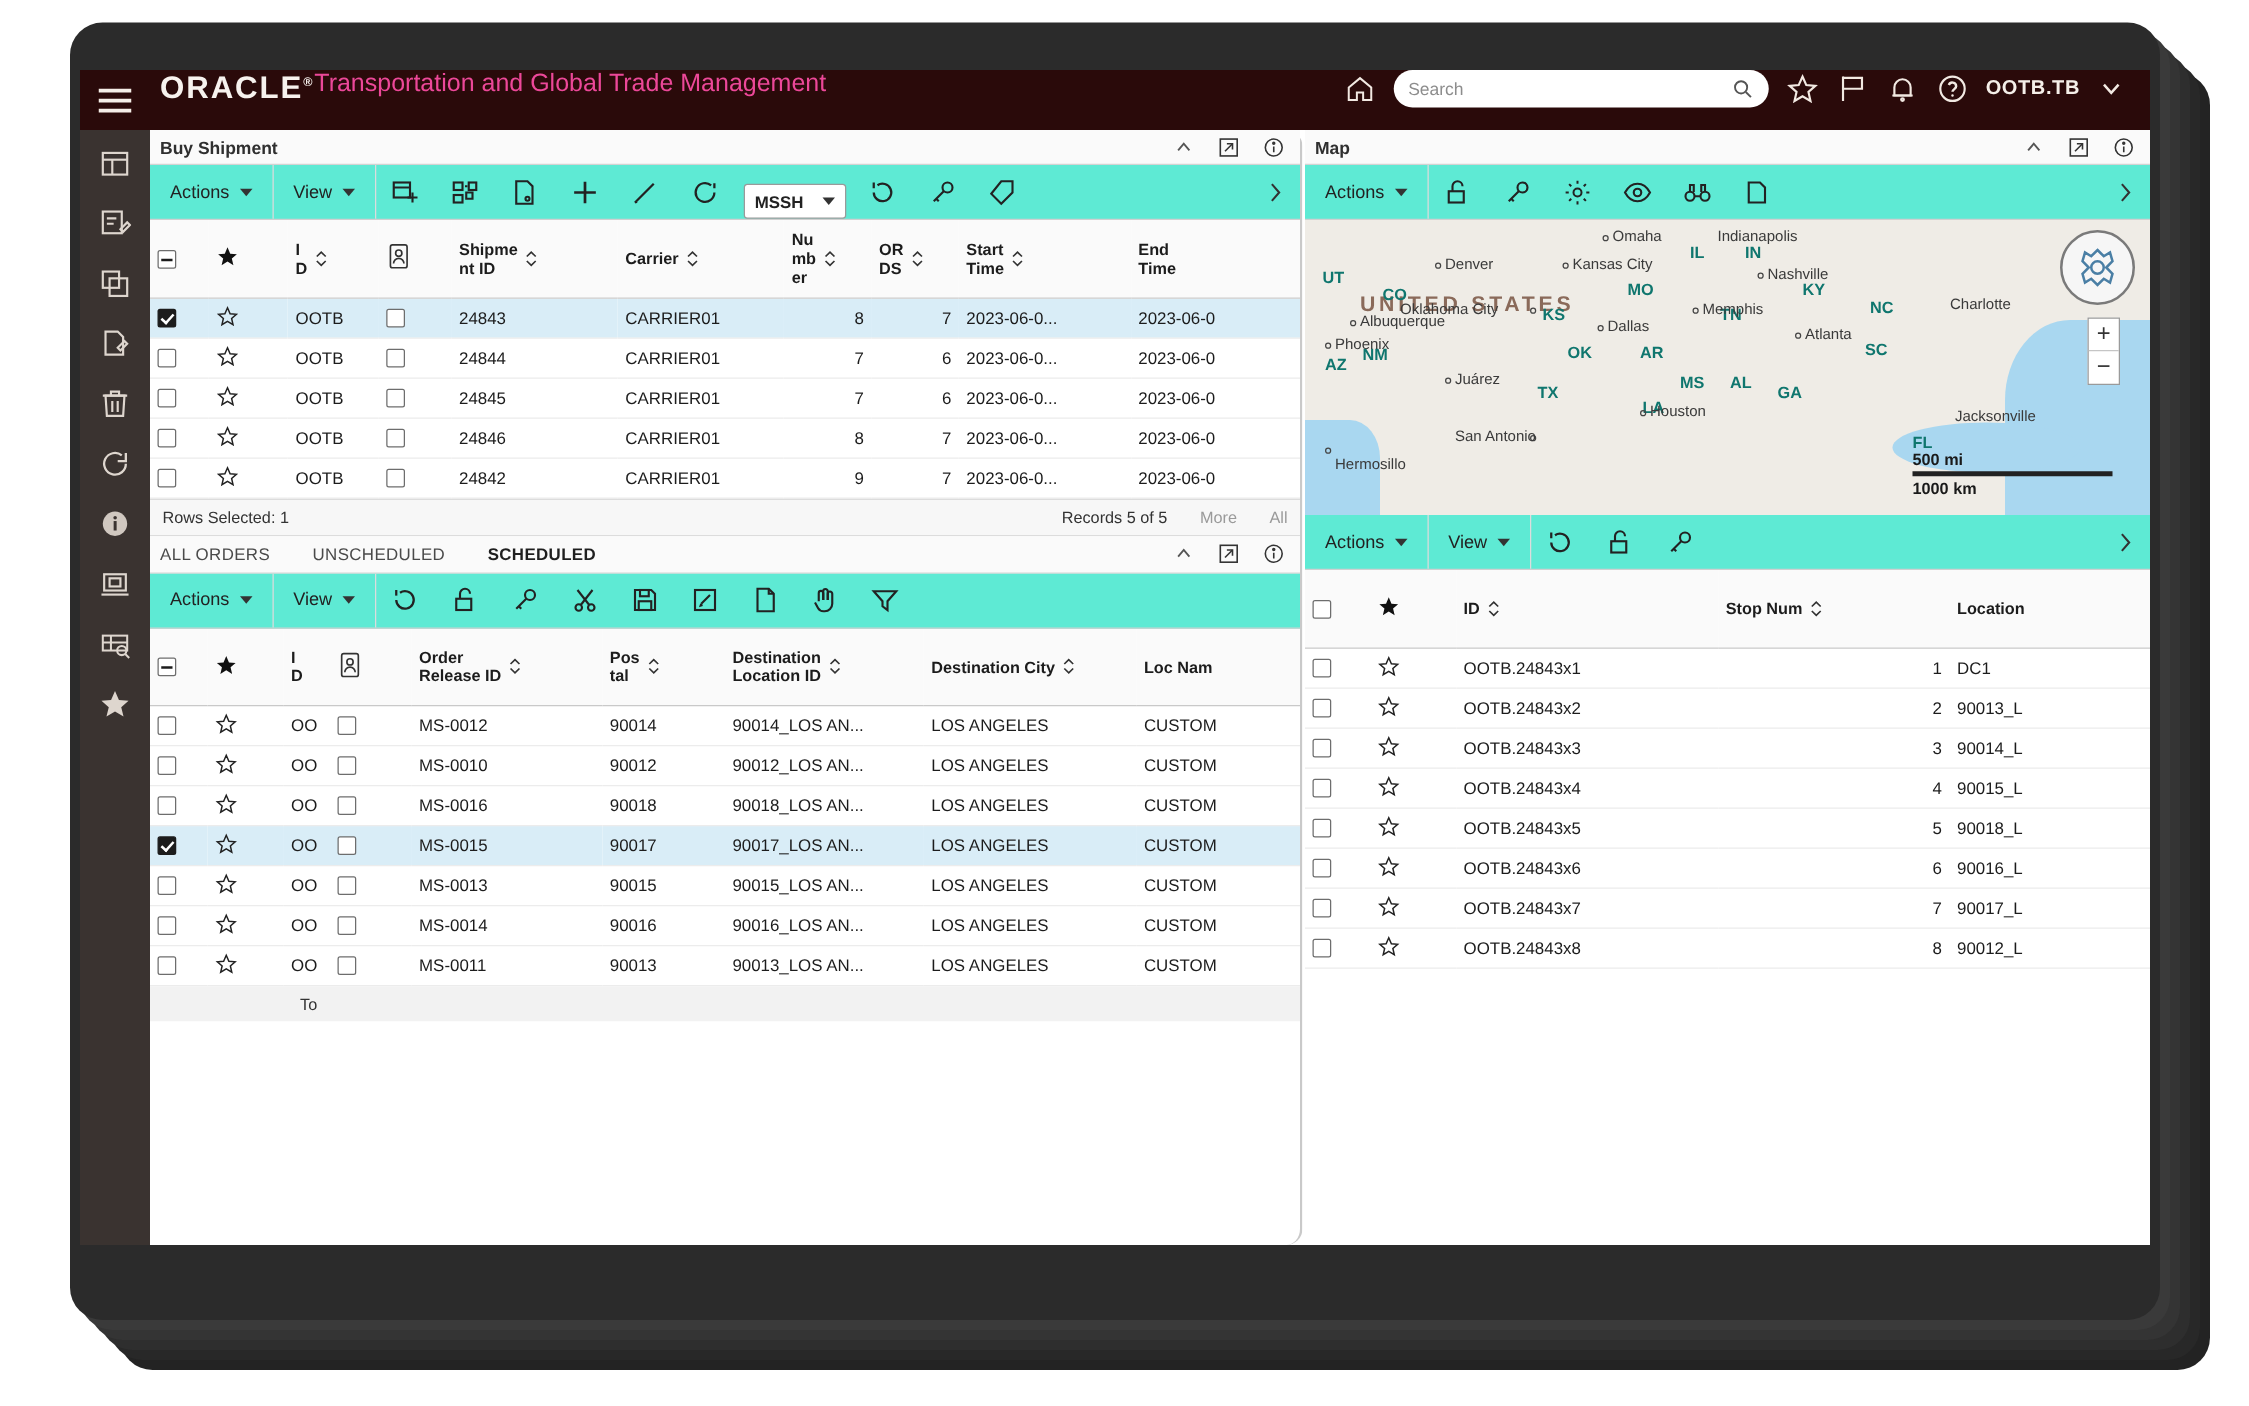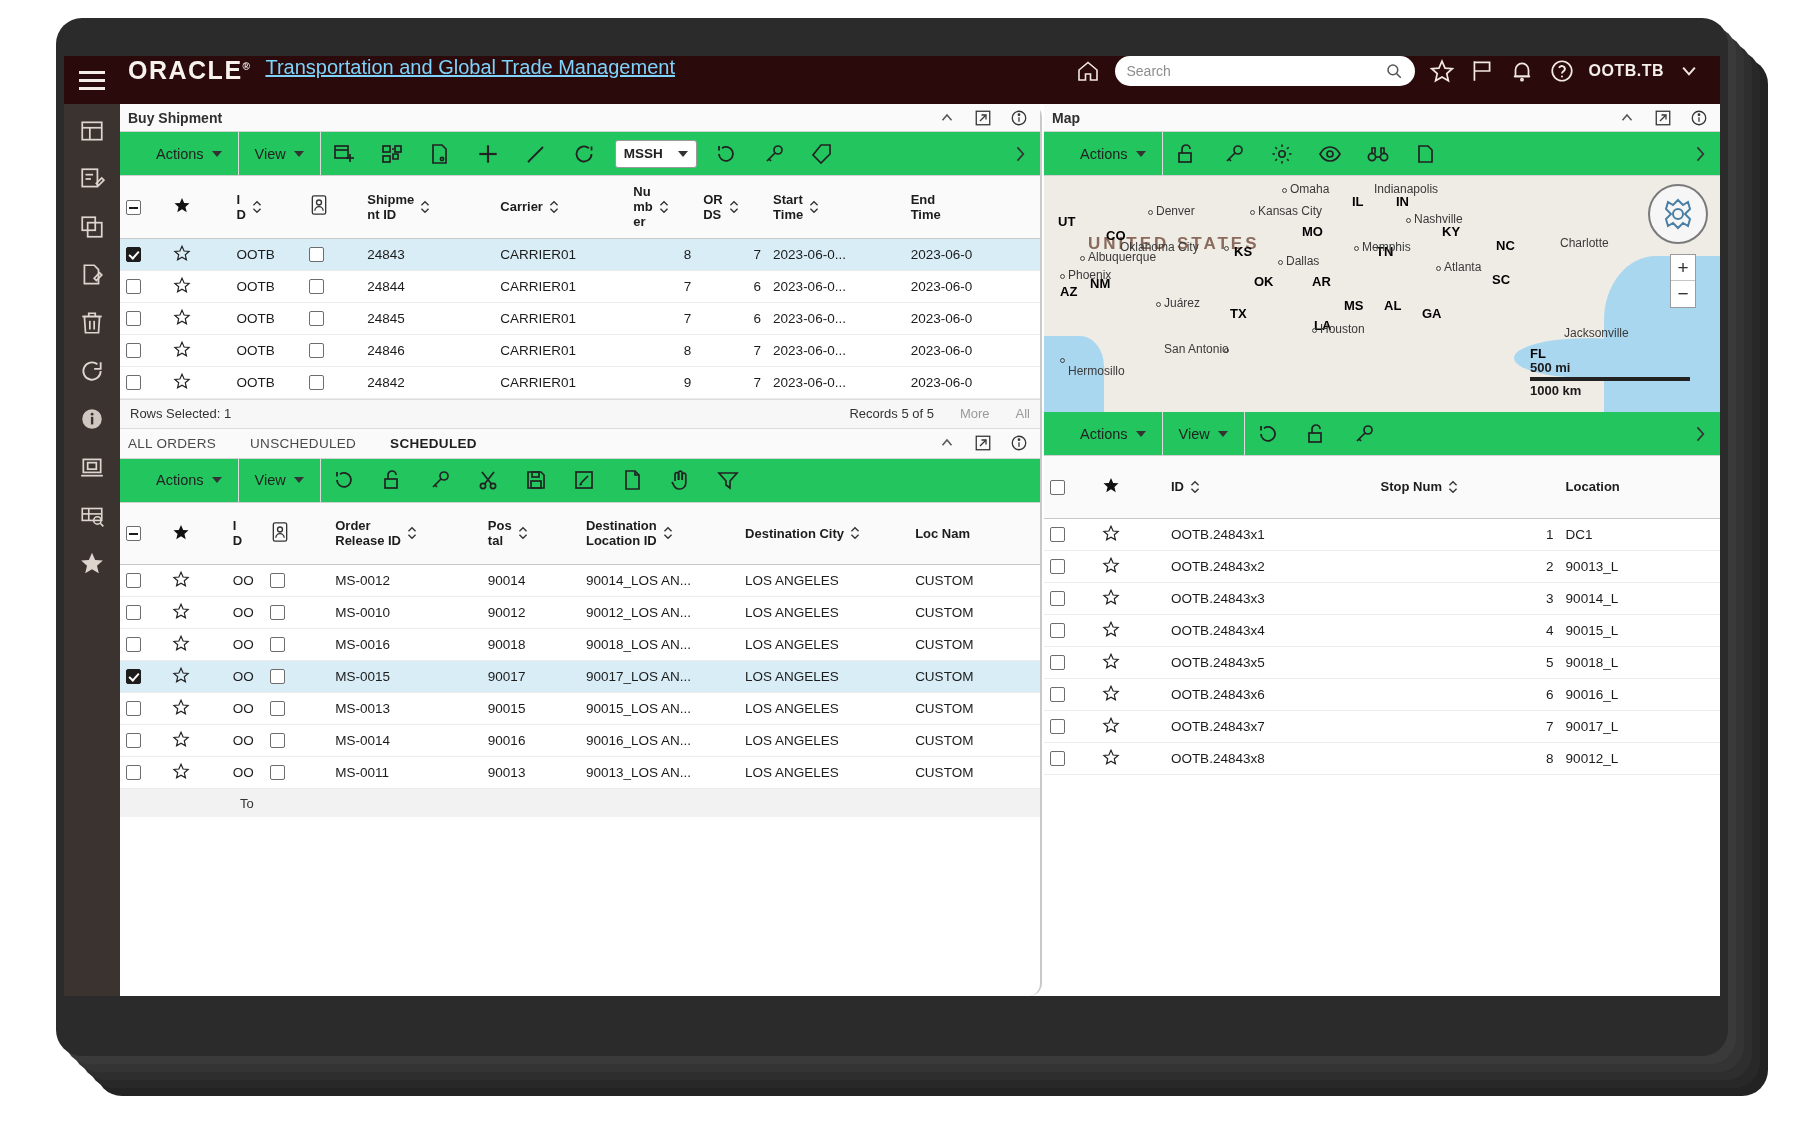"Transportation and Global Trade" .app-title { color: #7dd3fc -> #ec4899; margin-left: 14px -> none; text-decoration: underline -> none }
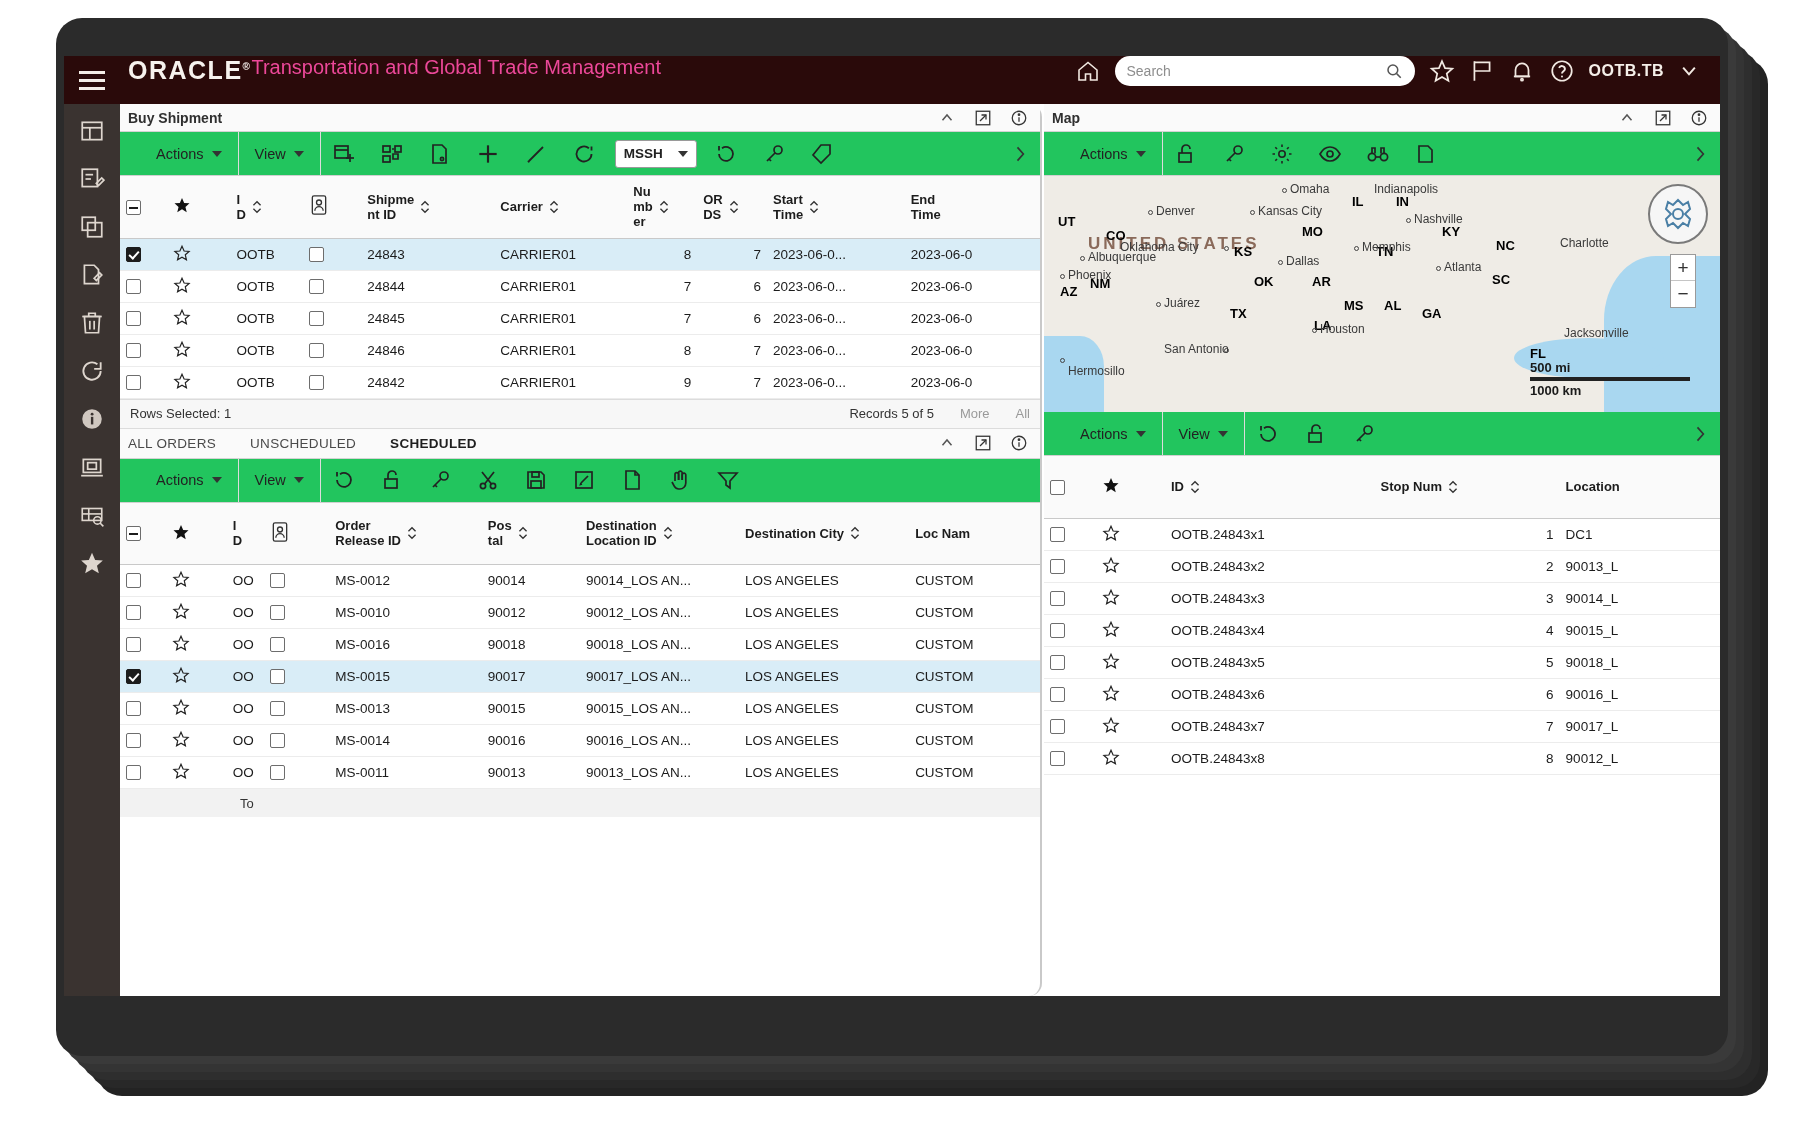"Actions" .toolbar { align-items: center -> flex-end; background: #22c55e -> #5eead4; padding-left: 20px -> none }
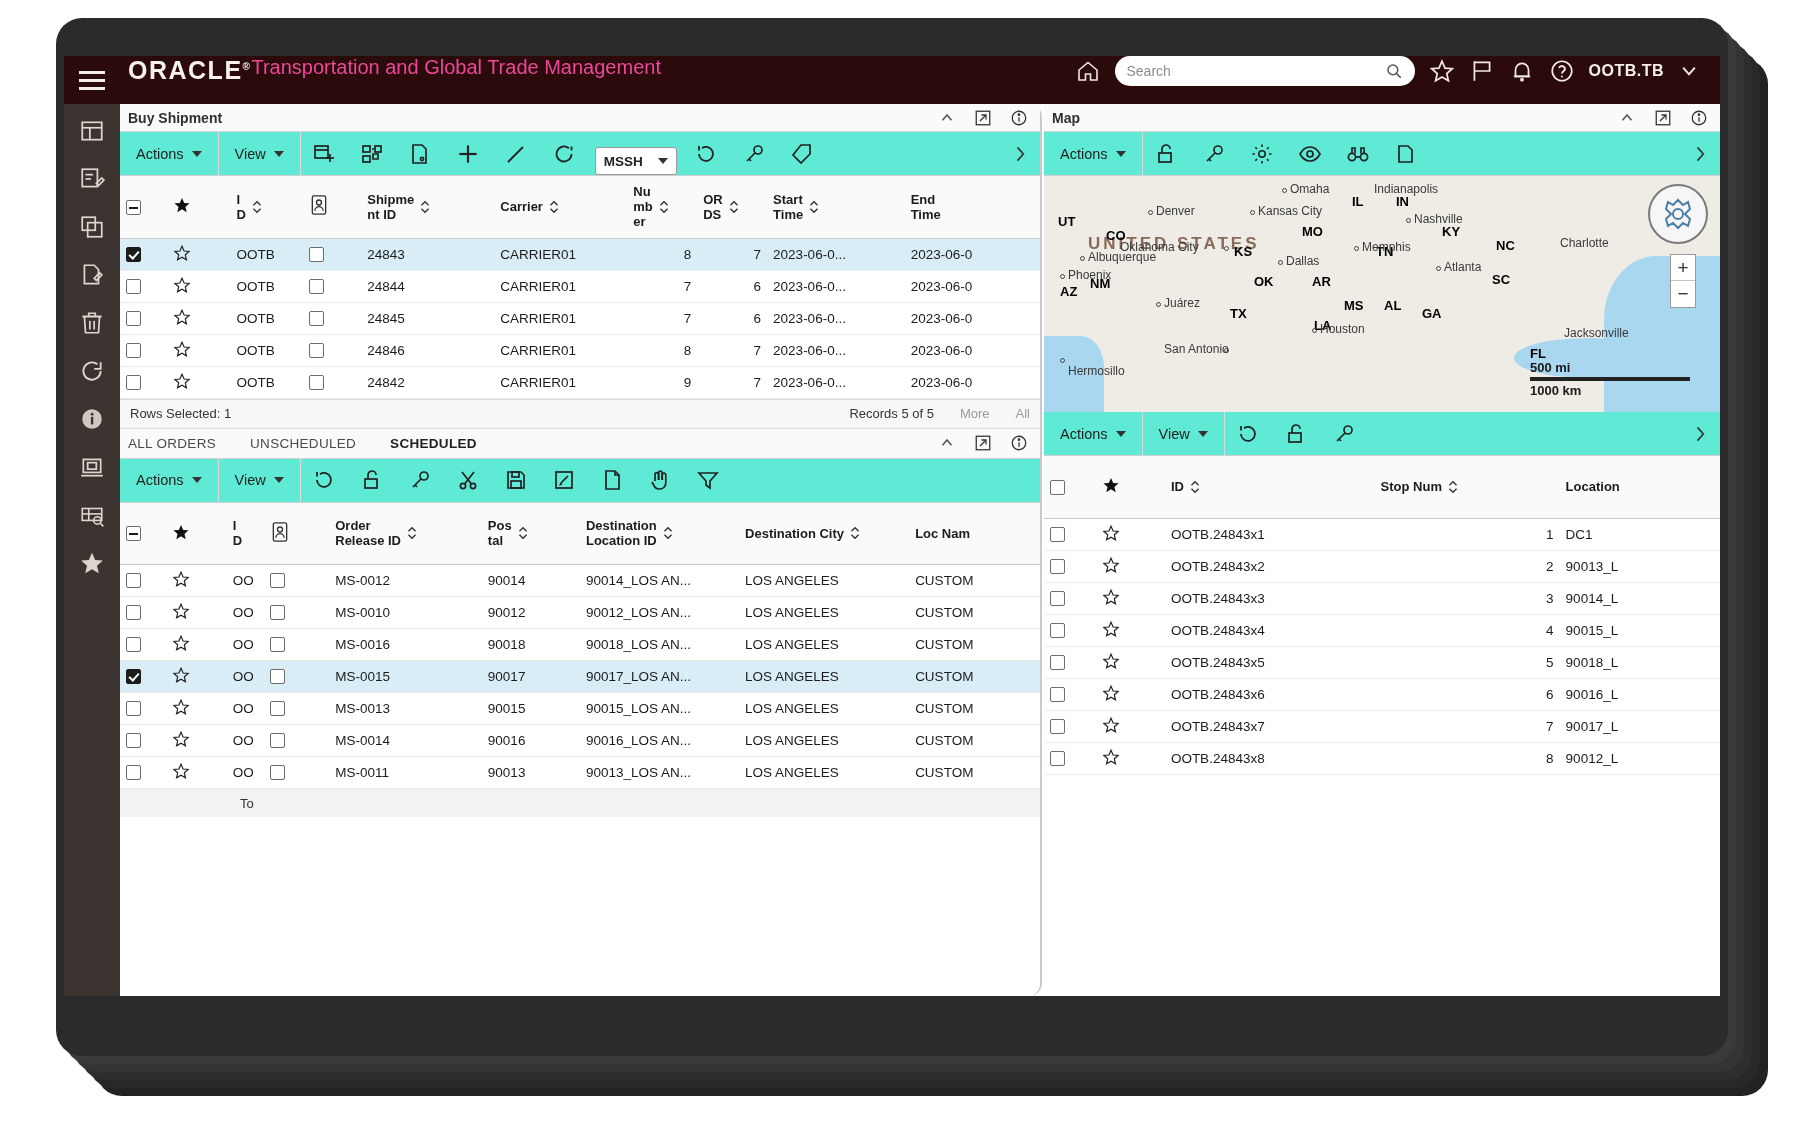"IL" .map-label.st { color: #000000 -> #0f766e }
